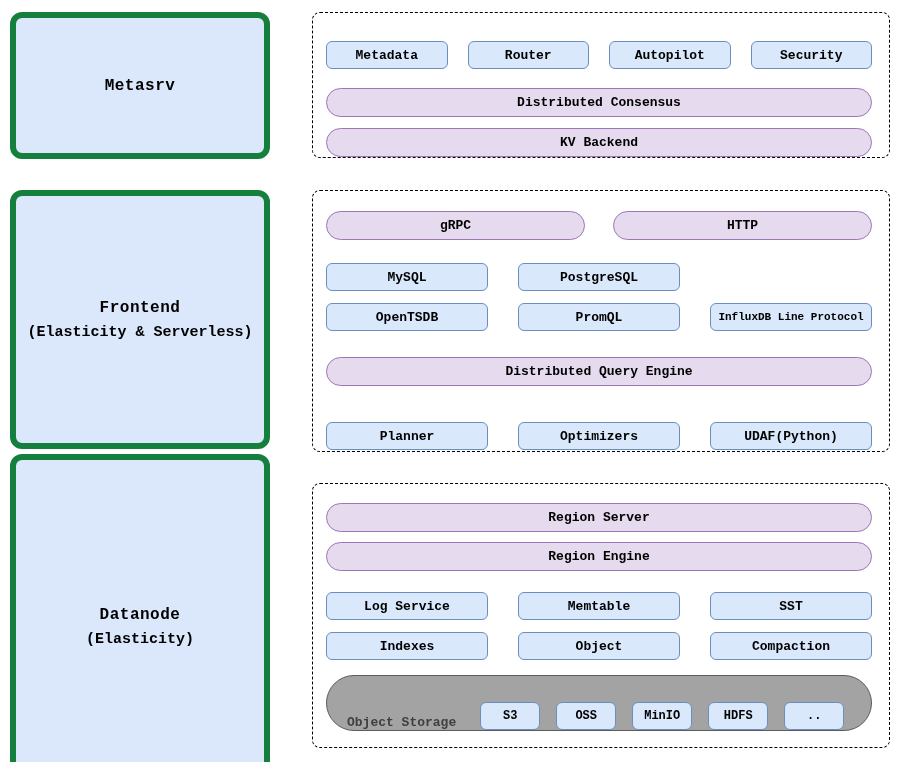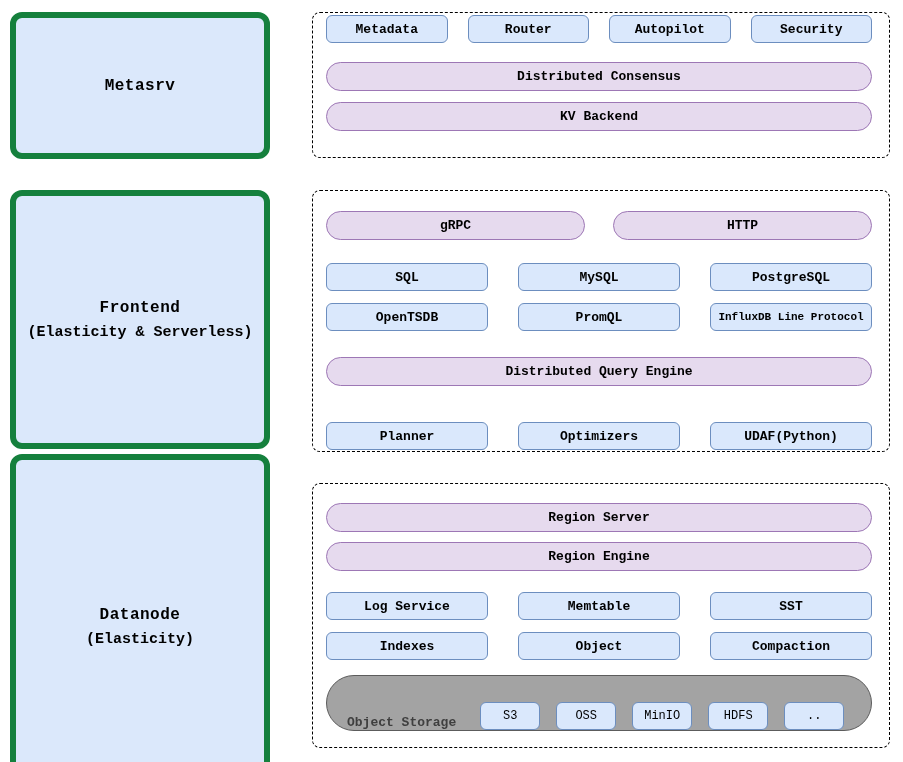"Metadata" .pt15 { padding-top: 2px -> 28px }
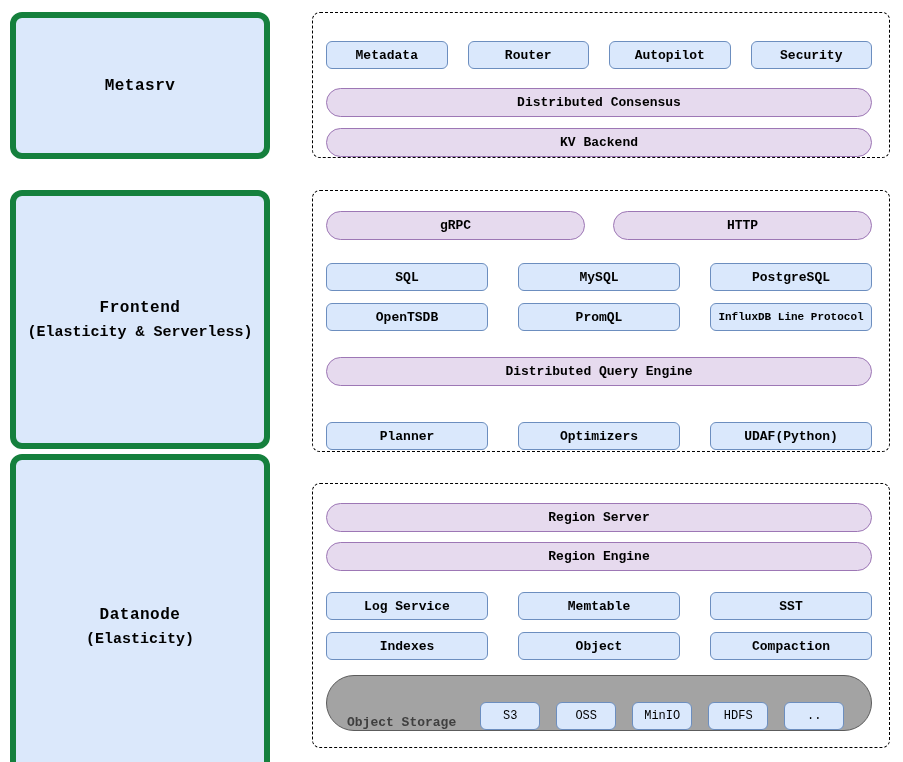"SQL" div.node { html: <div>SQL</div> -> none }
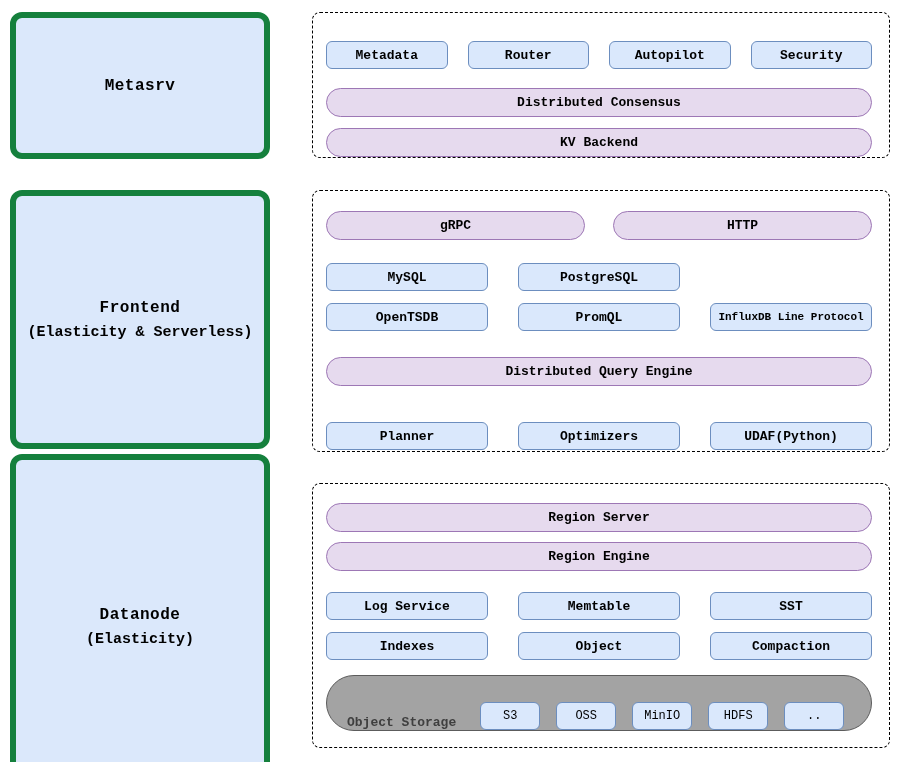"S3" .objnode { font-weight: normal -> bold }
